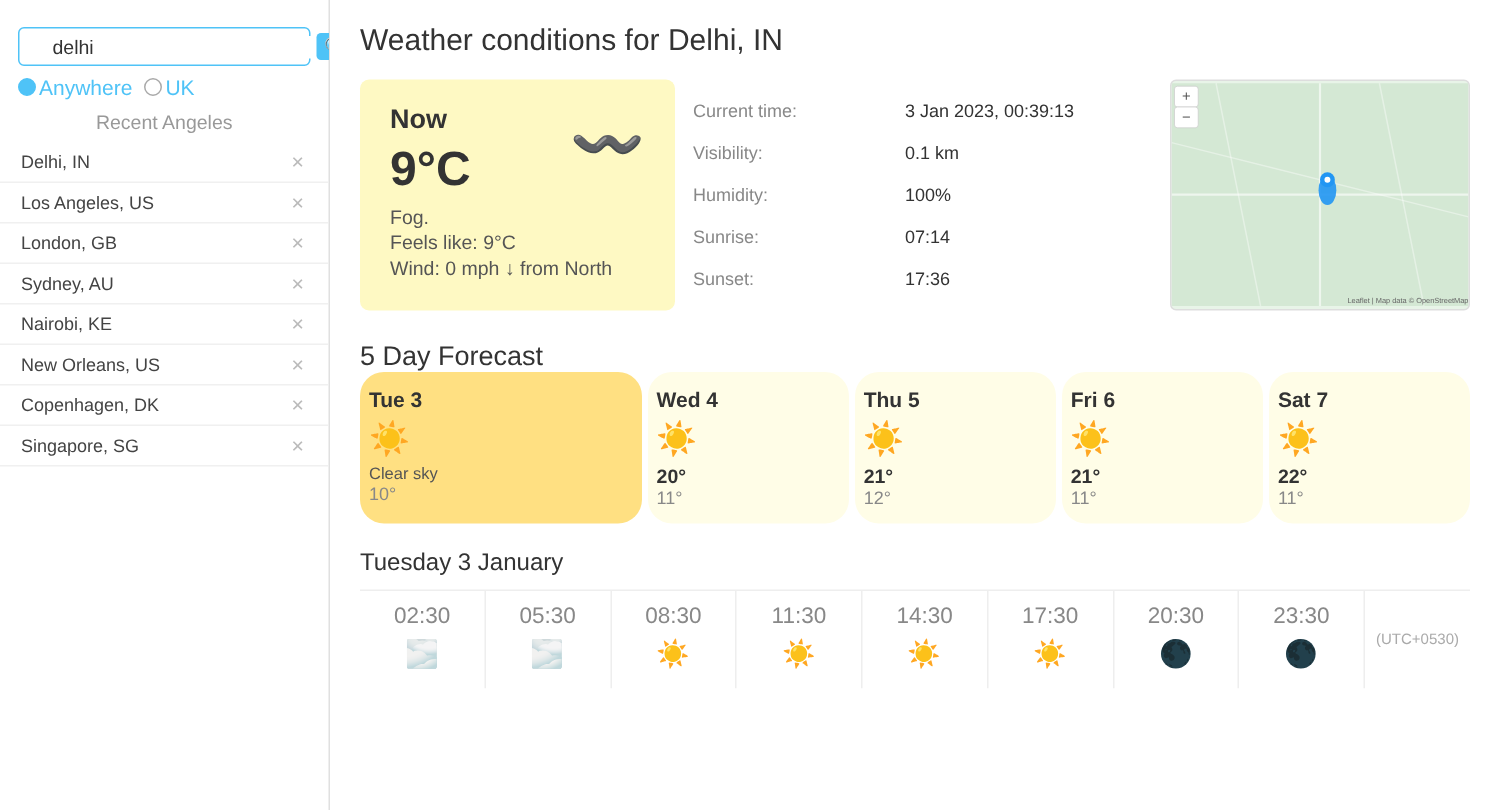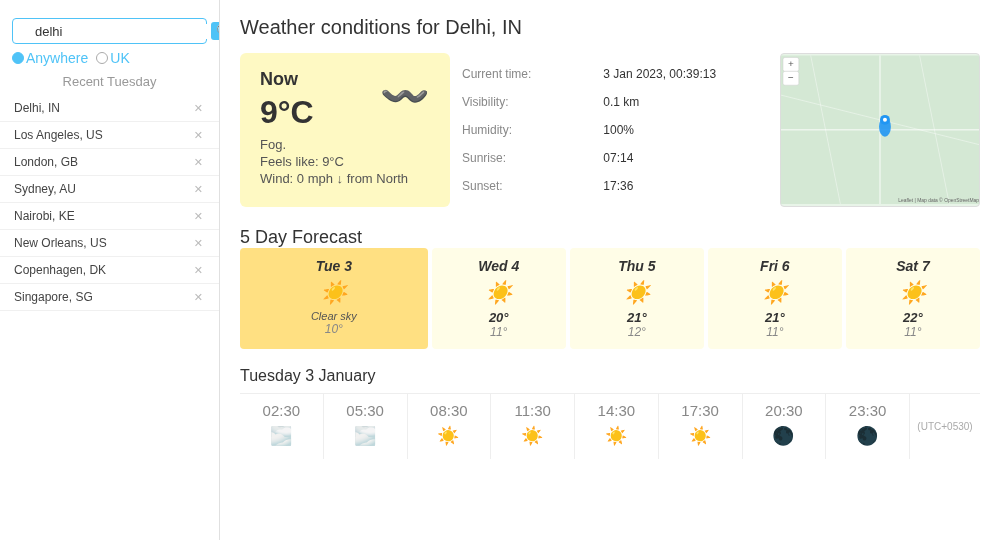"Recent Tuesday" div.recent-title { text: Tuesday -> Angeles }
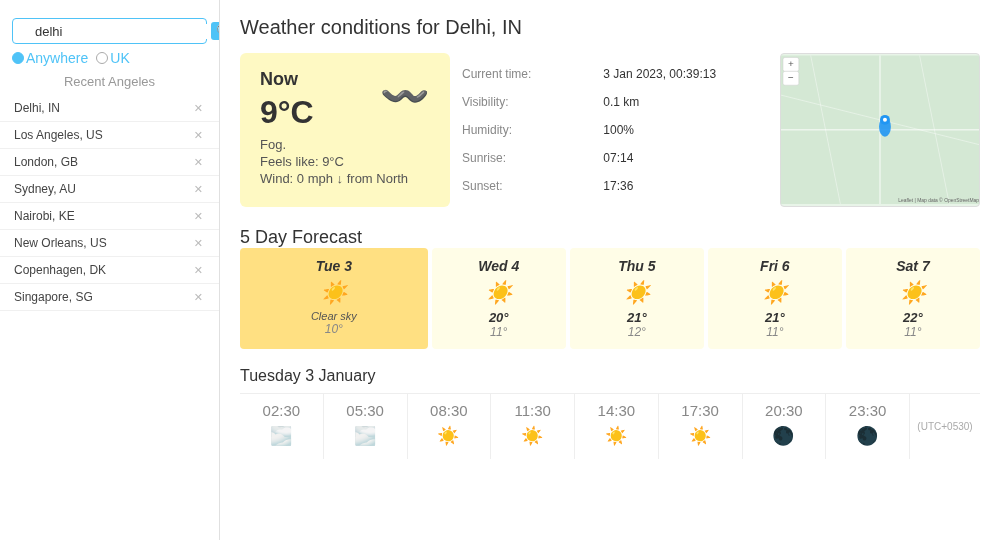"Tue 3" .forecast-day { border-radius: 4px -> 16px; font-style: italic -> none; text-align: center -> left }
